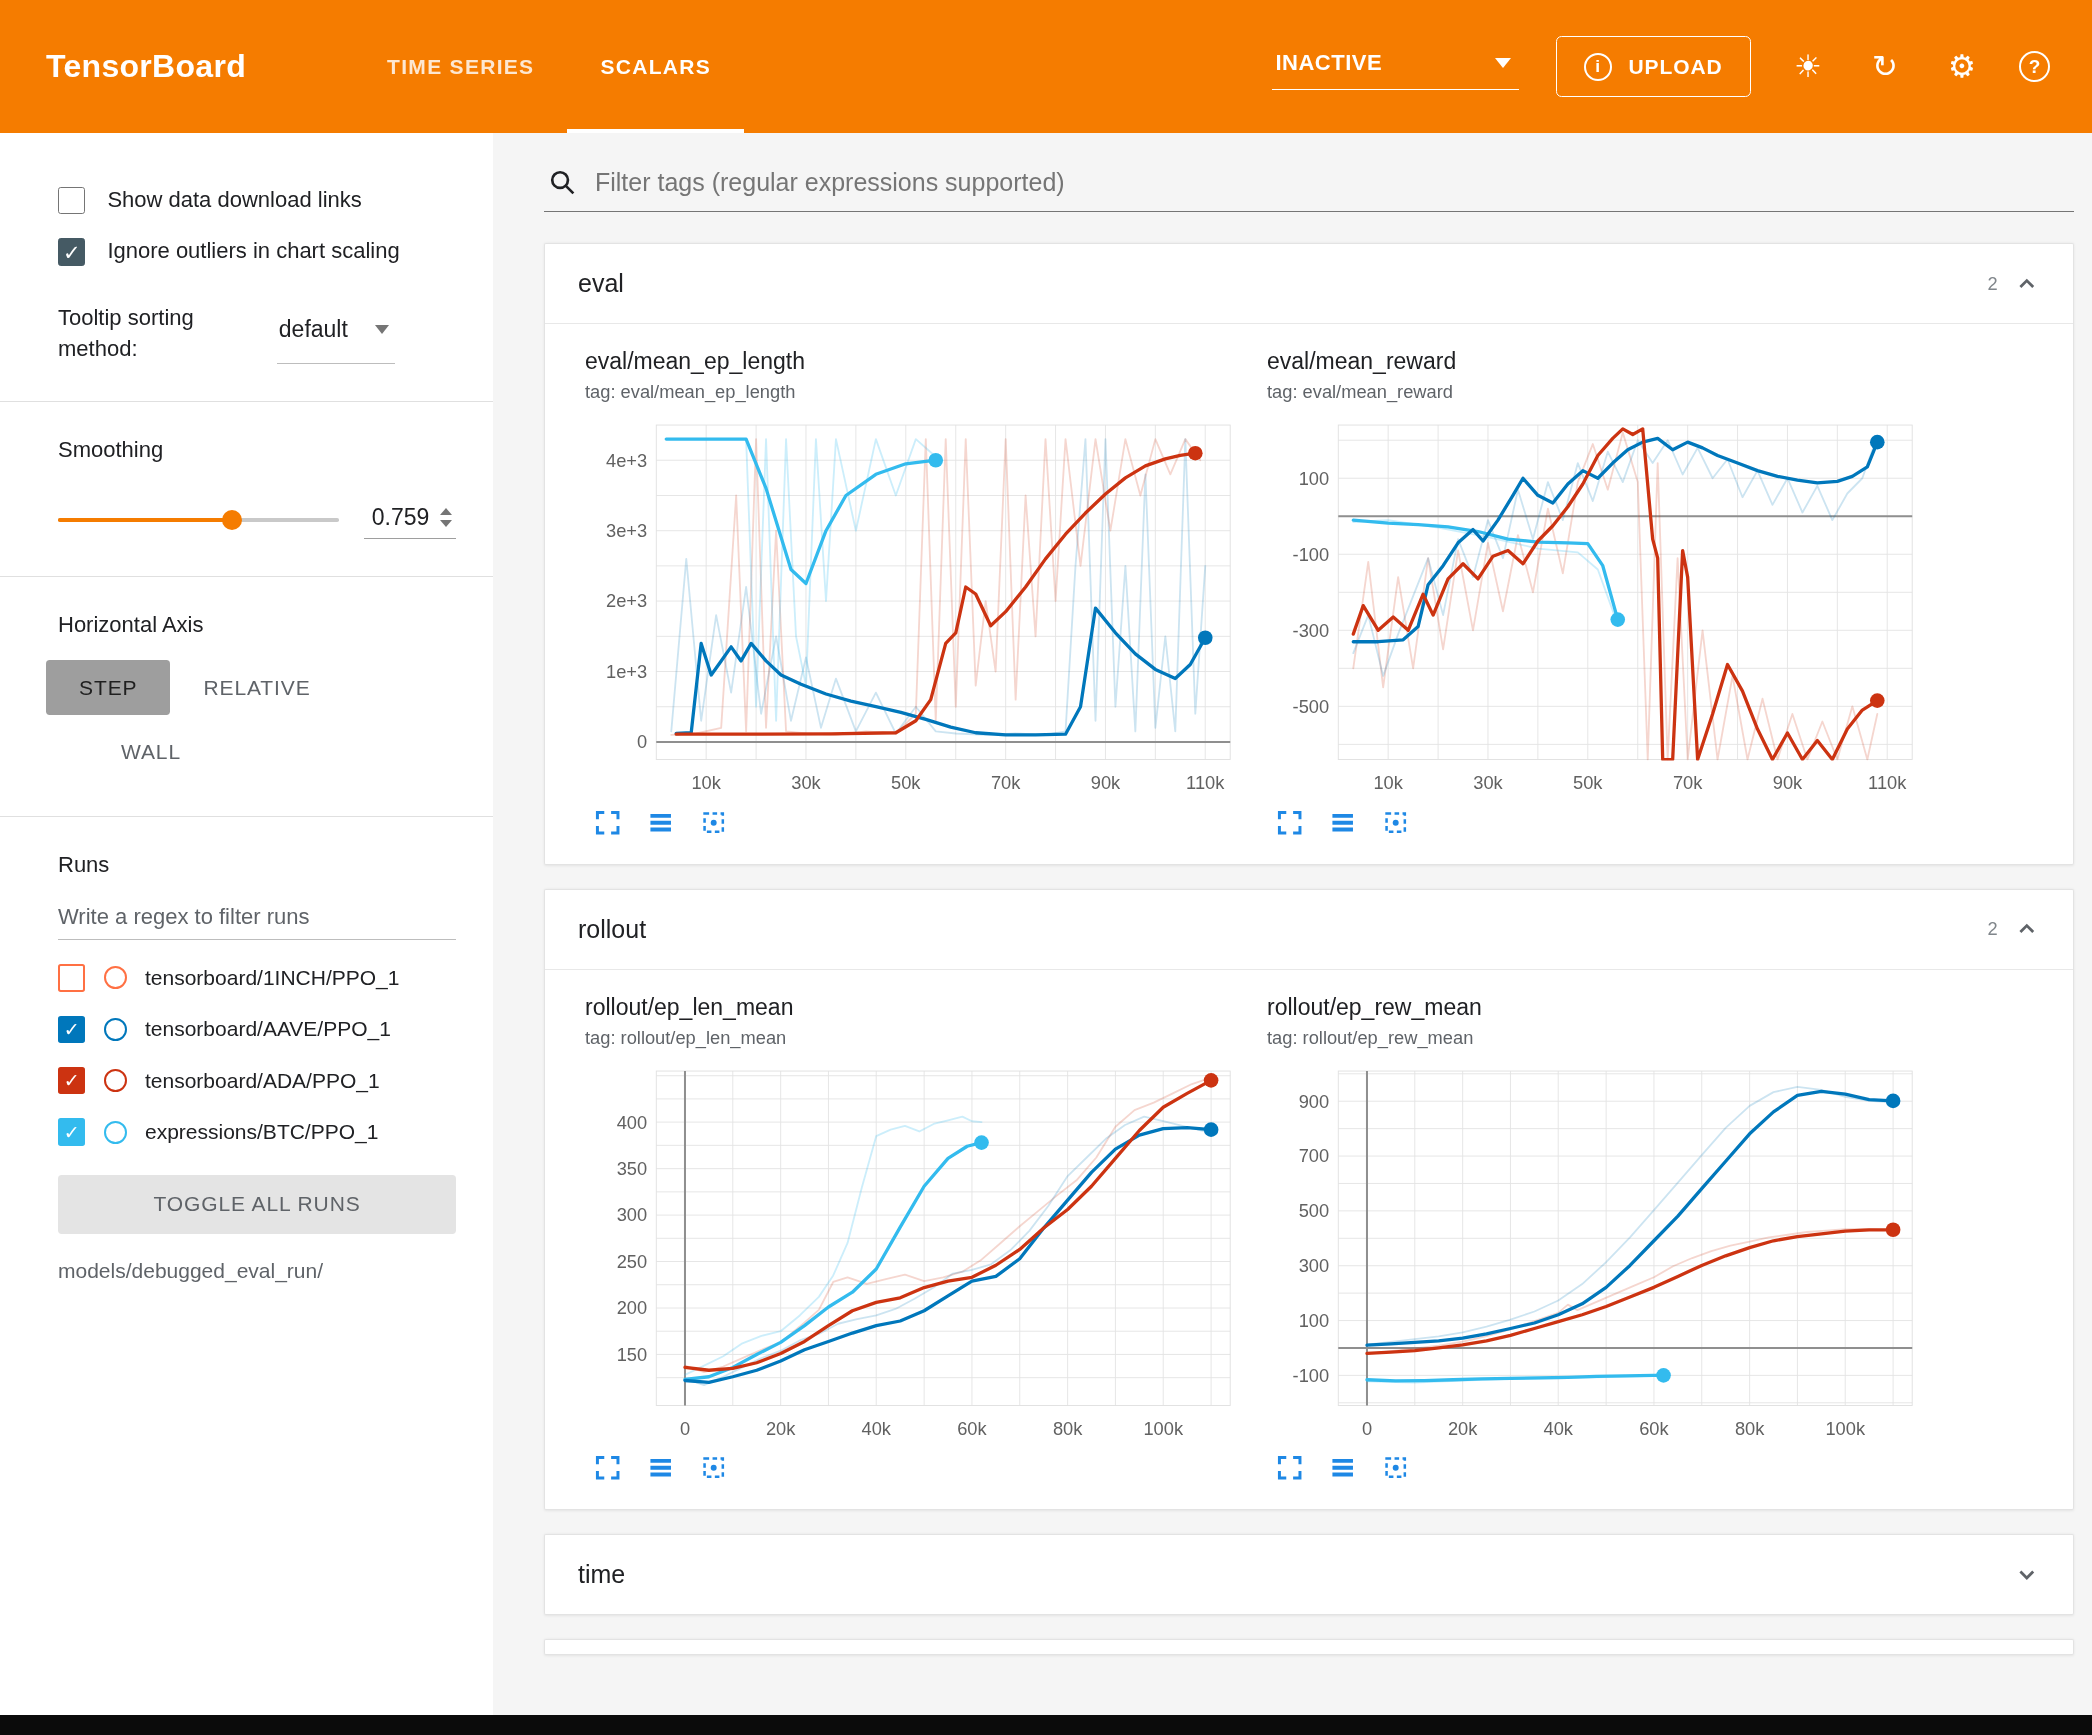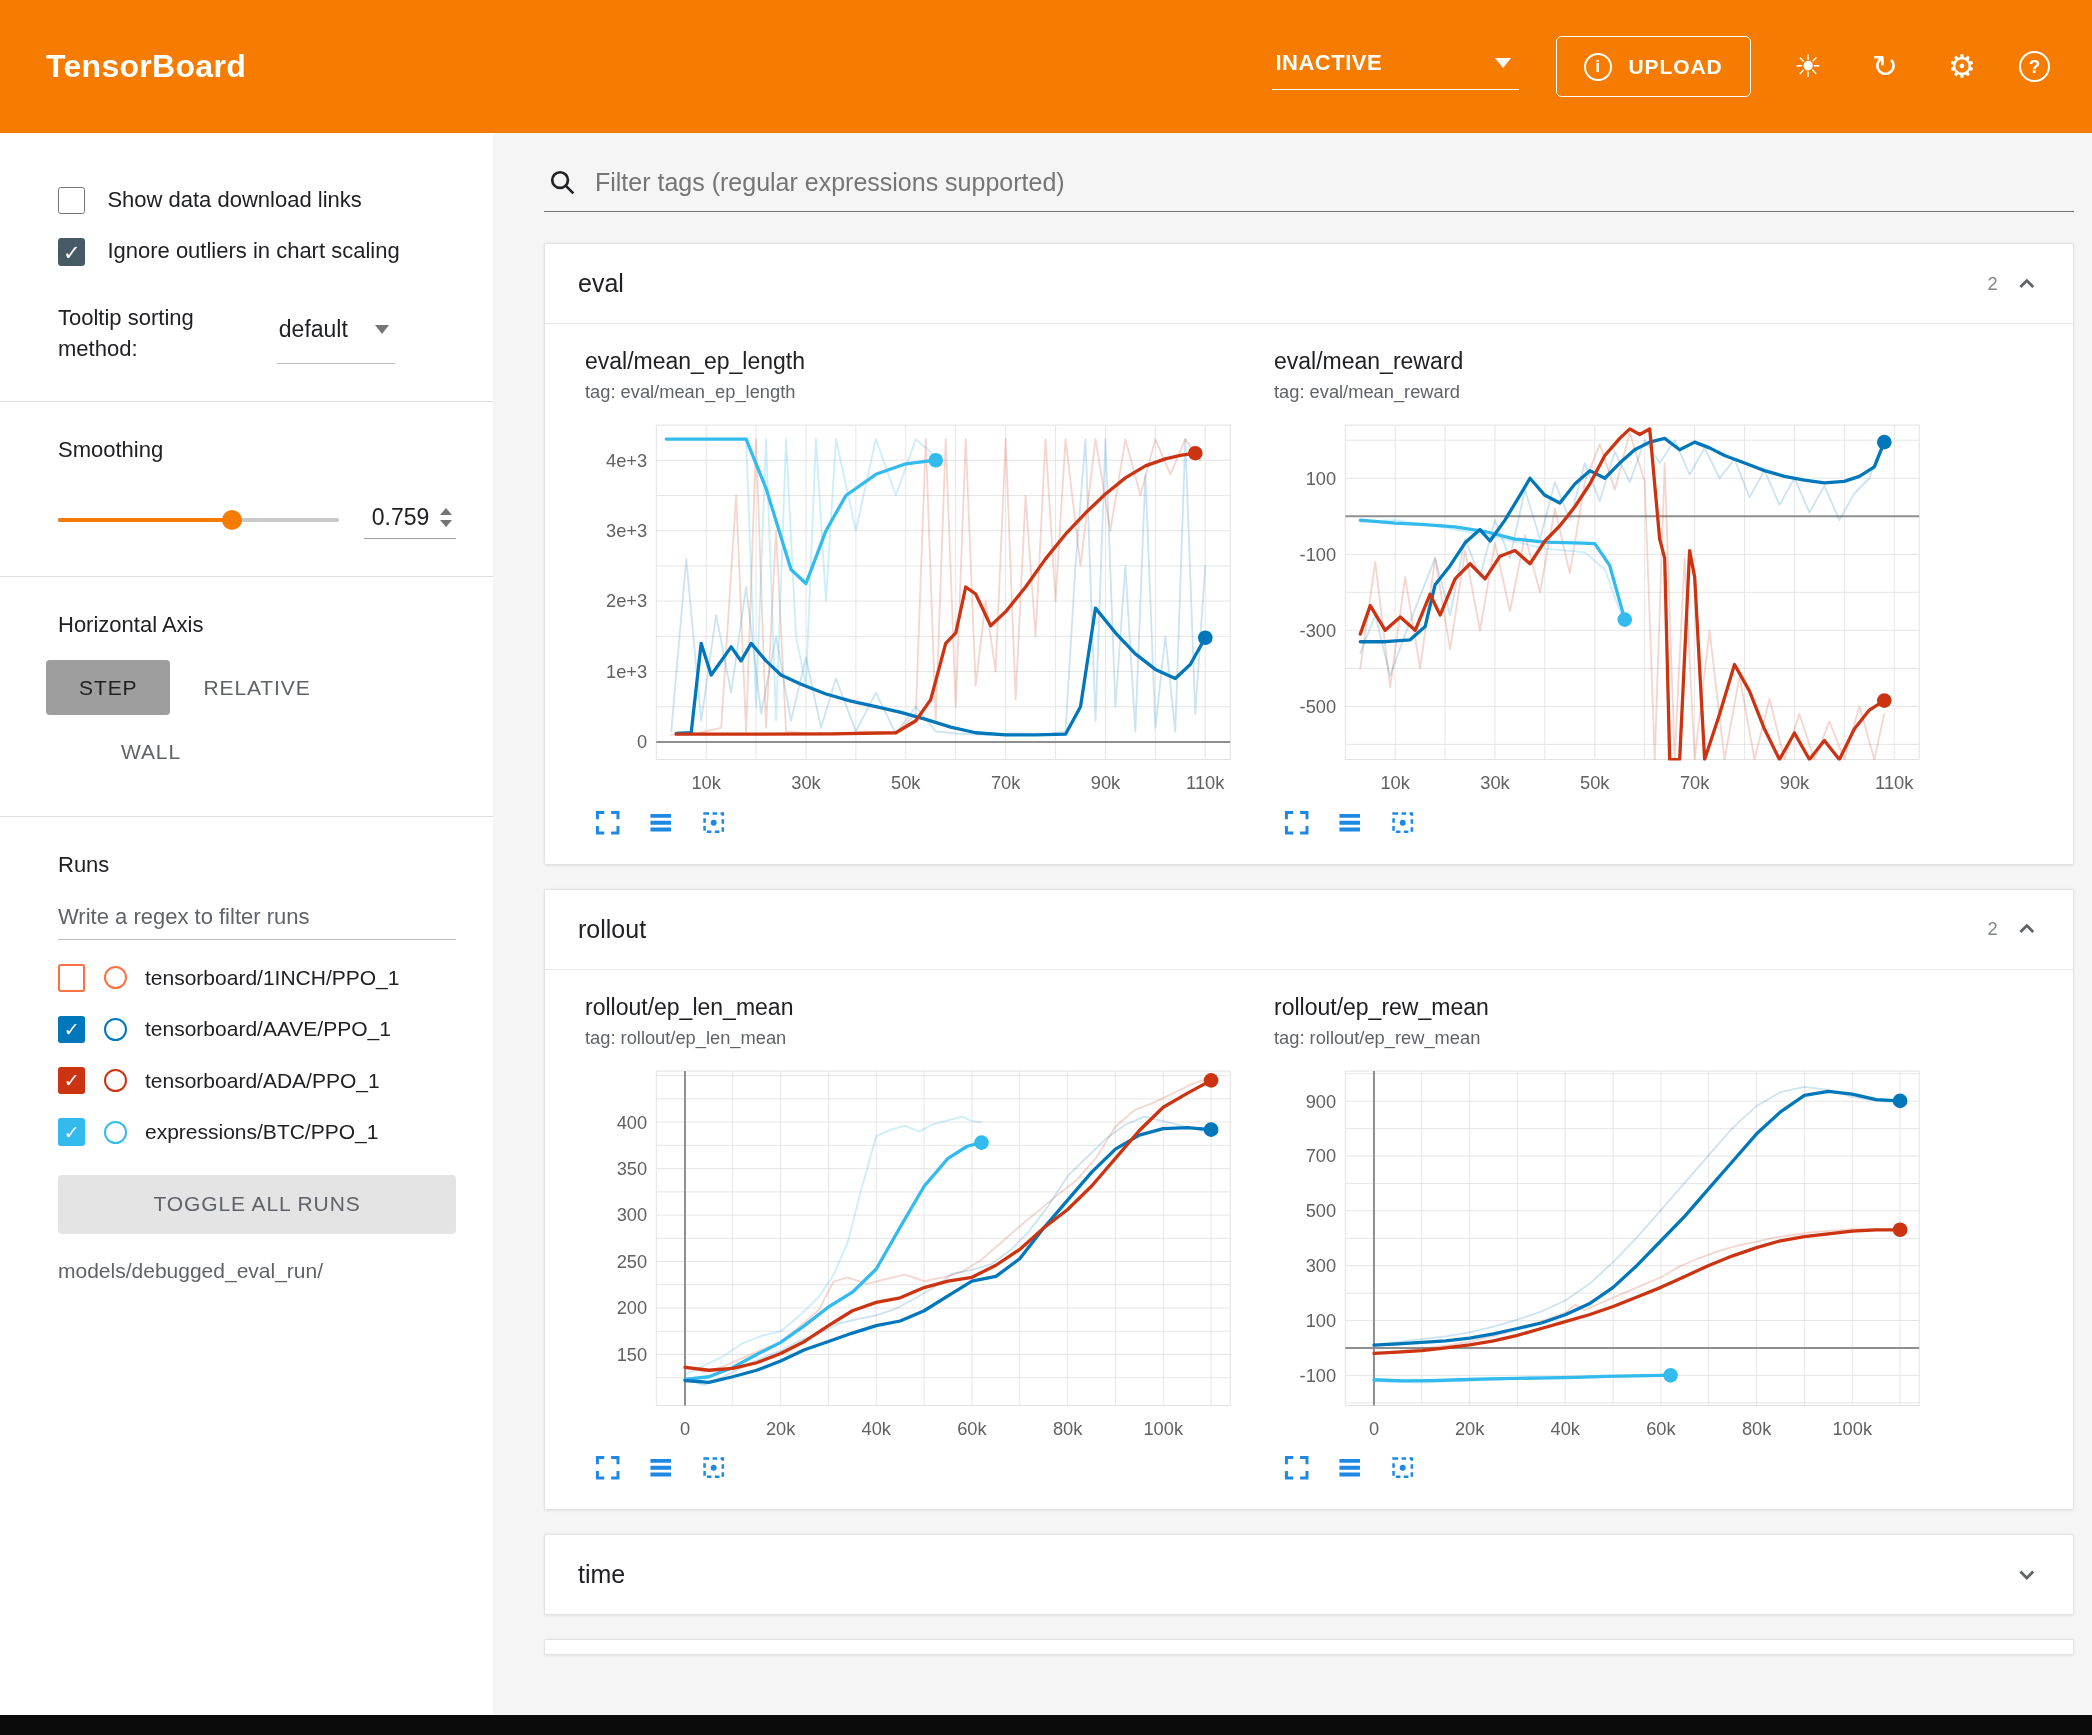"TIME SERIES" nav.tabs { html: none -> <nav> <div>TIME SERIES</div> <div>SCALARS</div> </nav> }
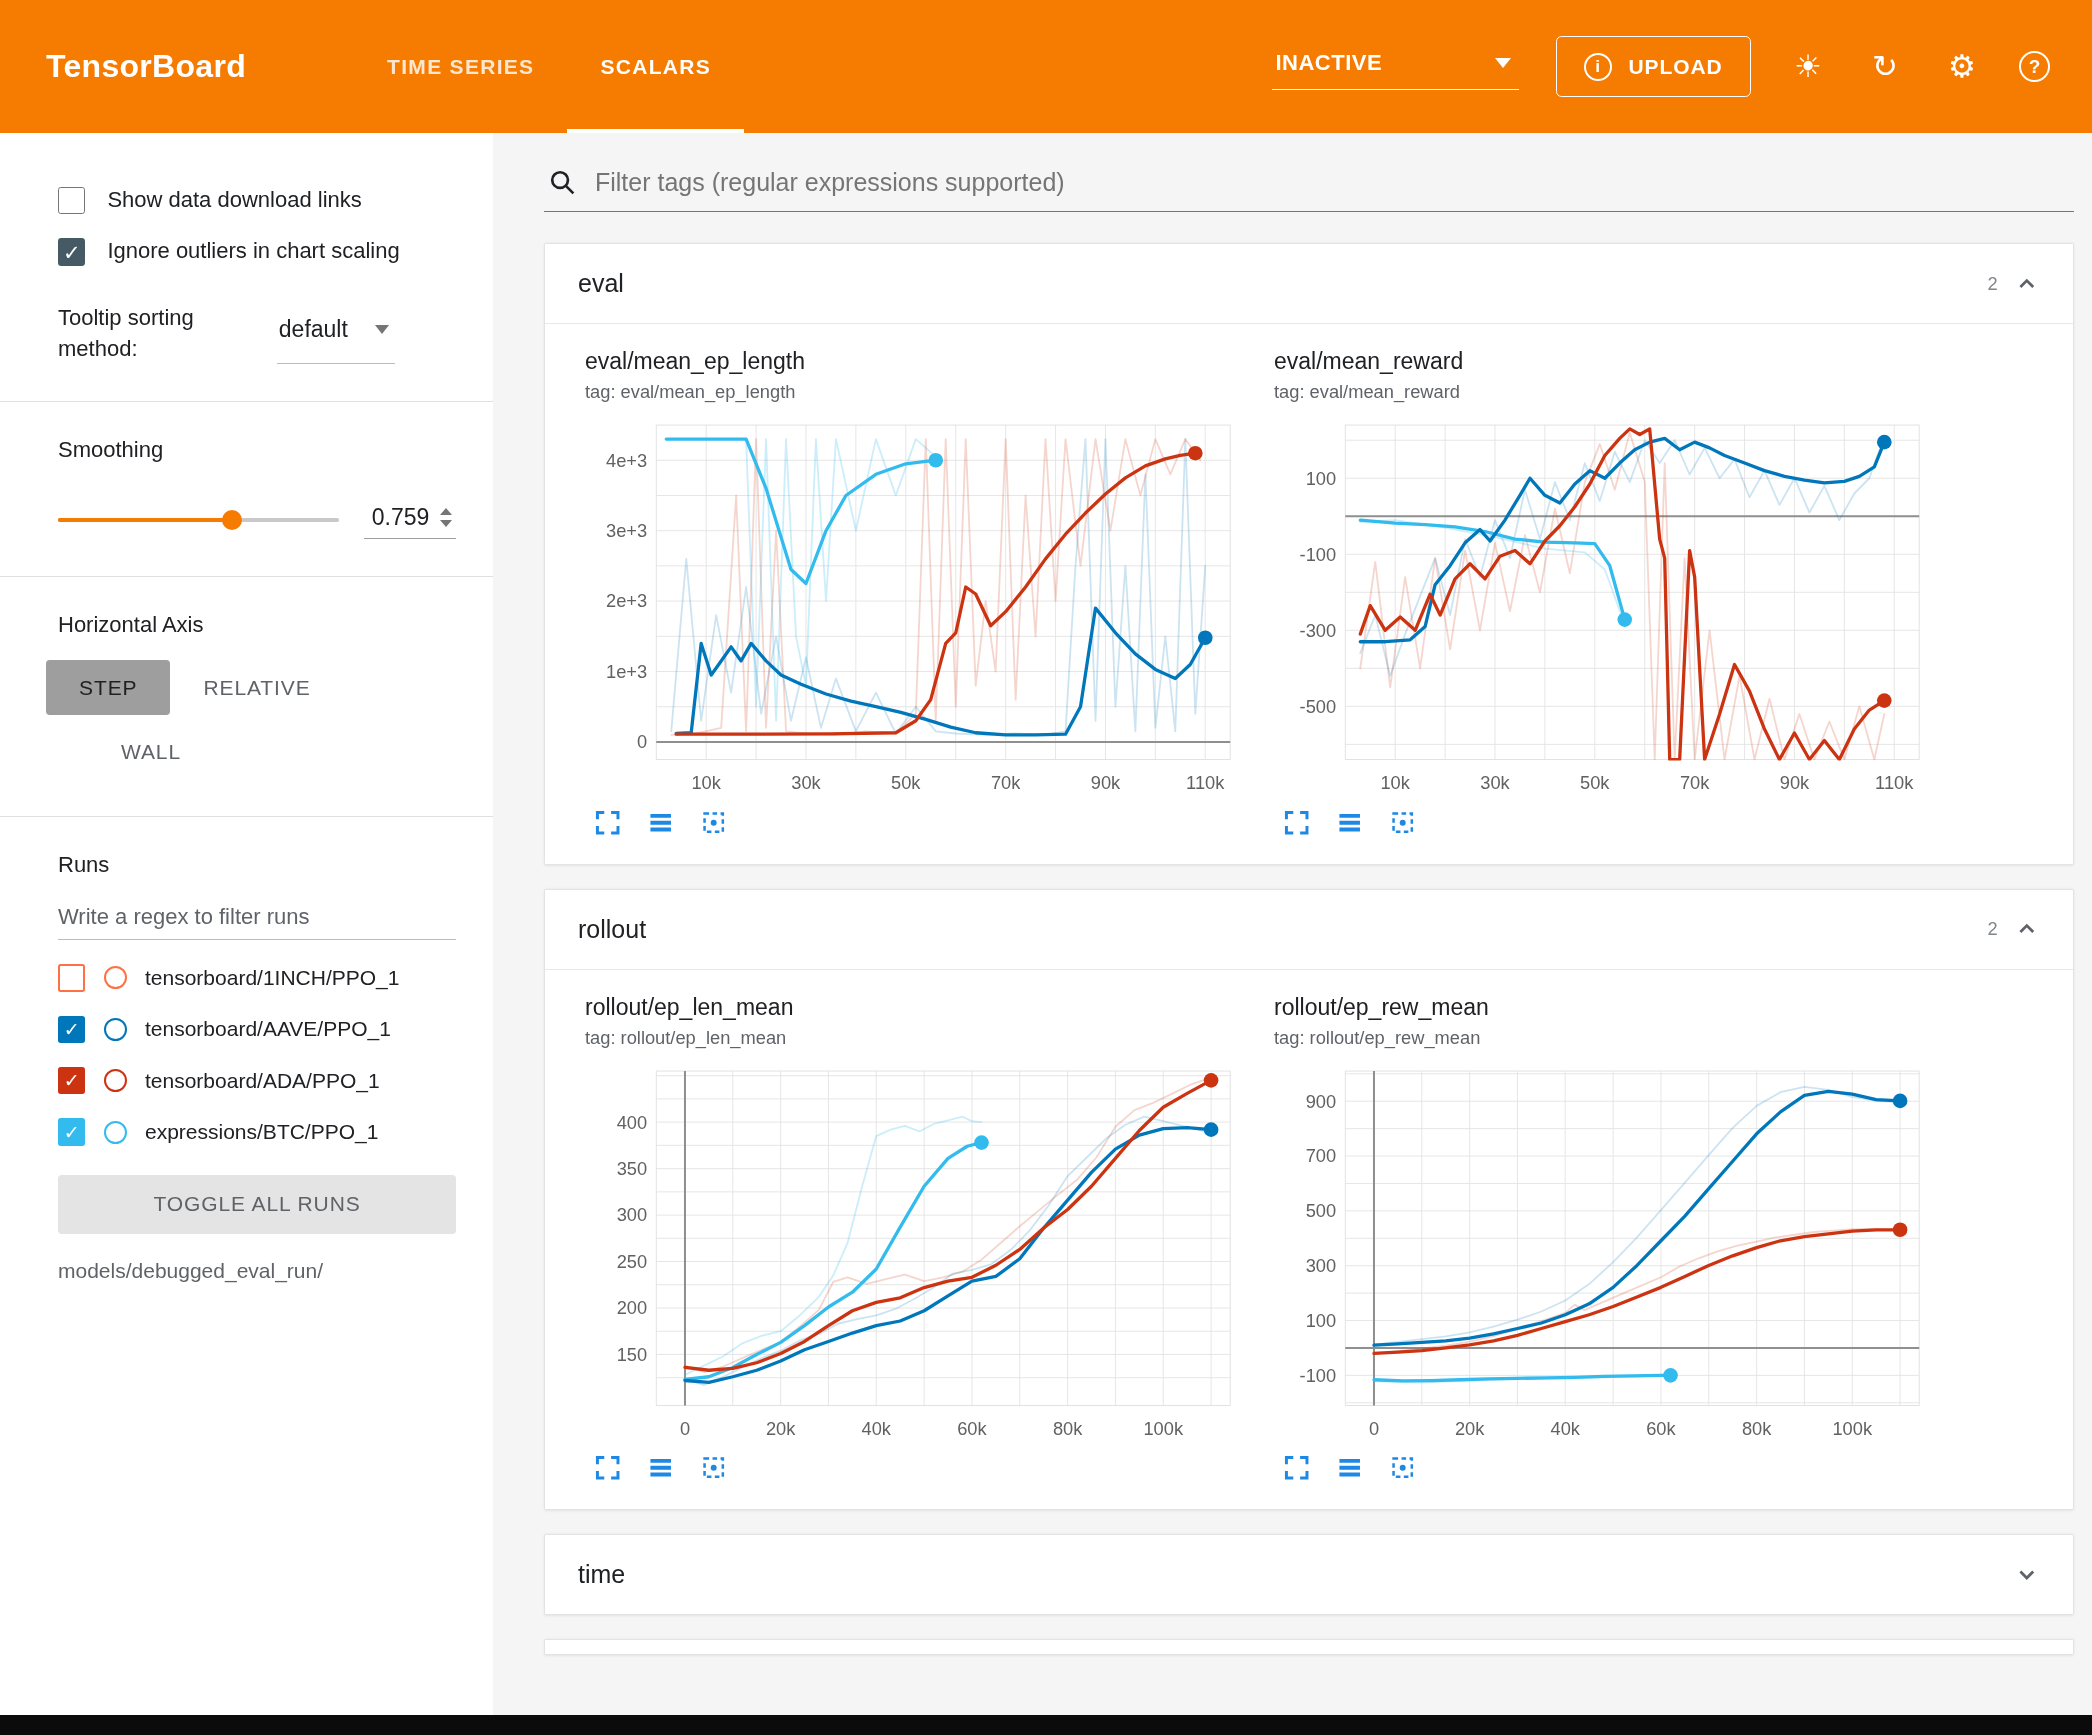"eval/mean_ep_length" .card-body { gap: 31px -> 24px }
